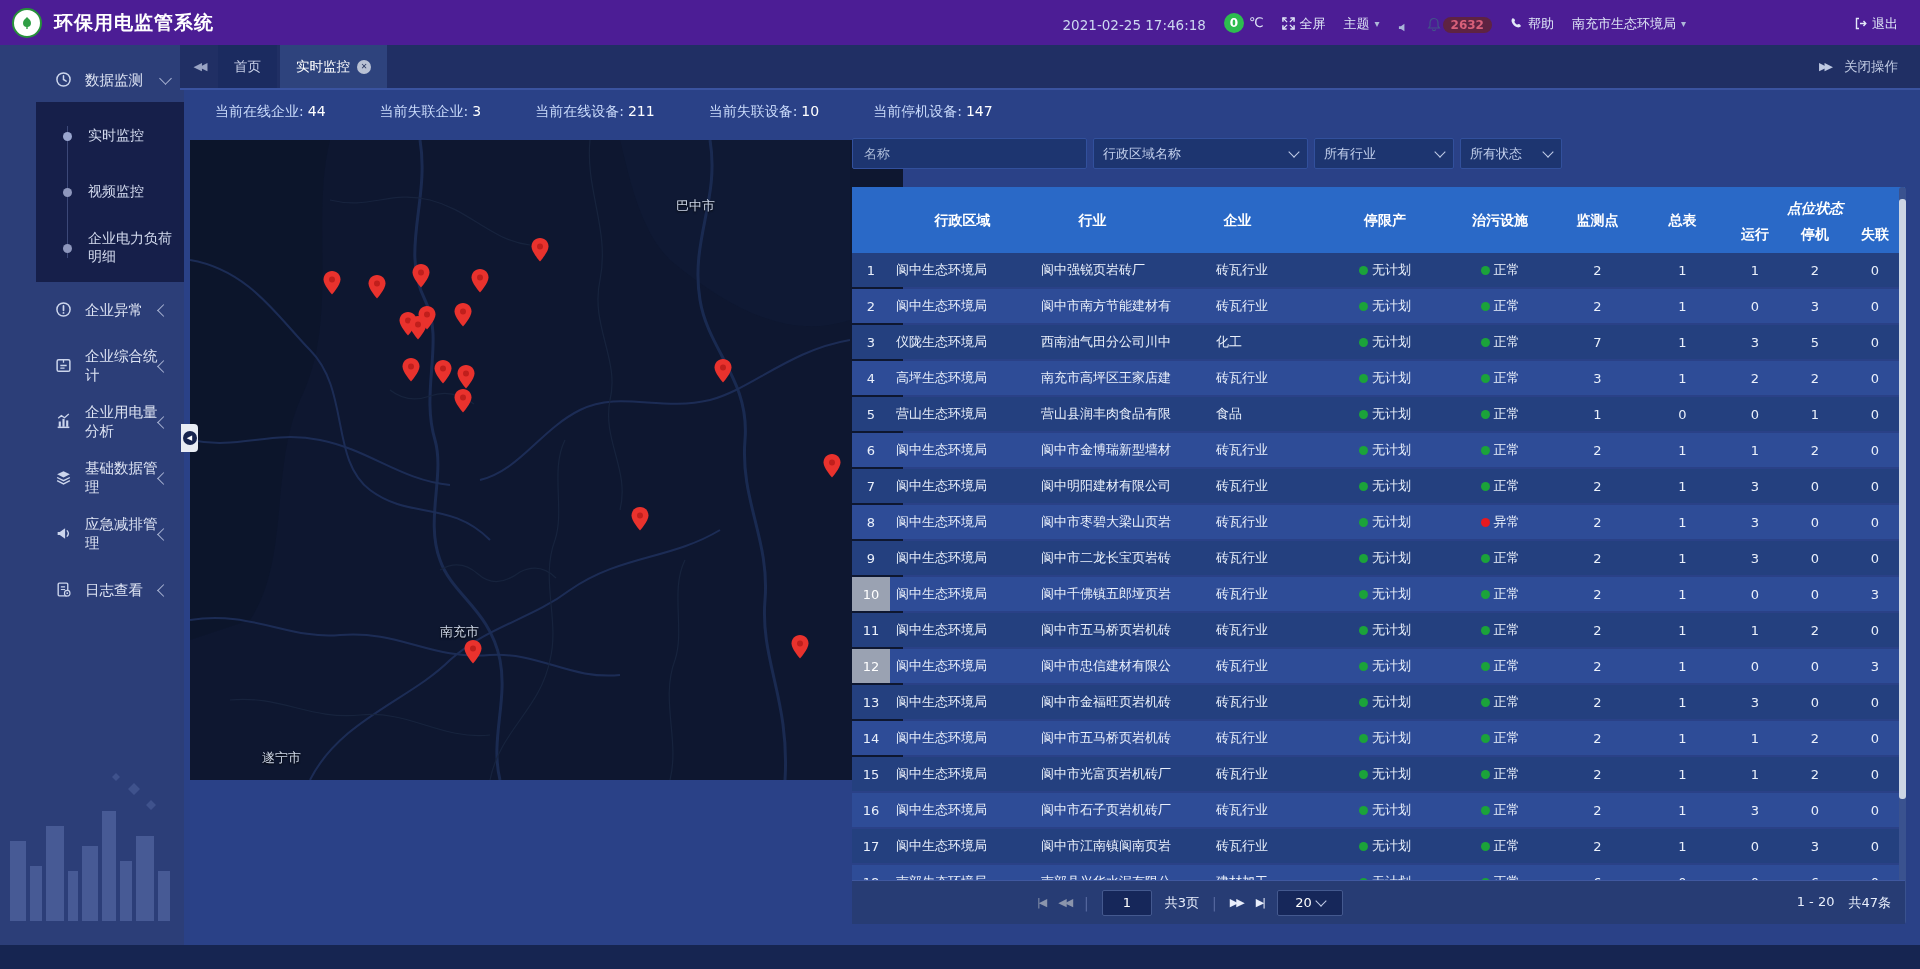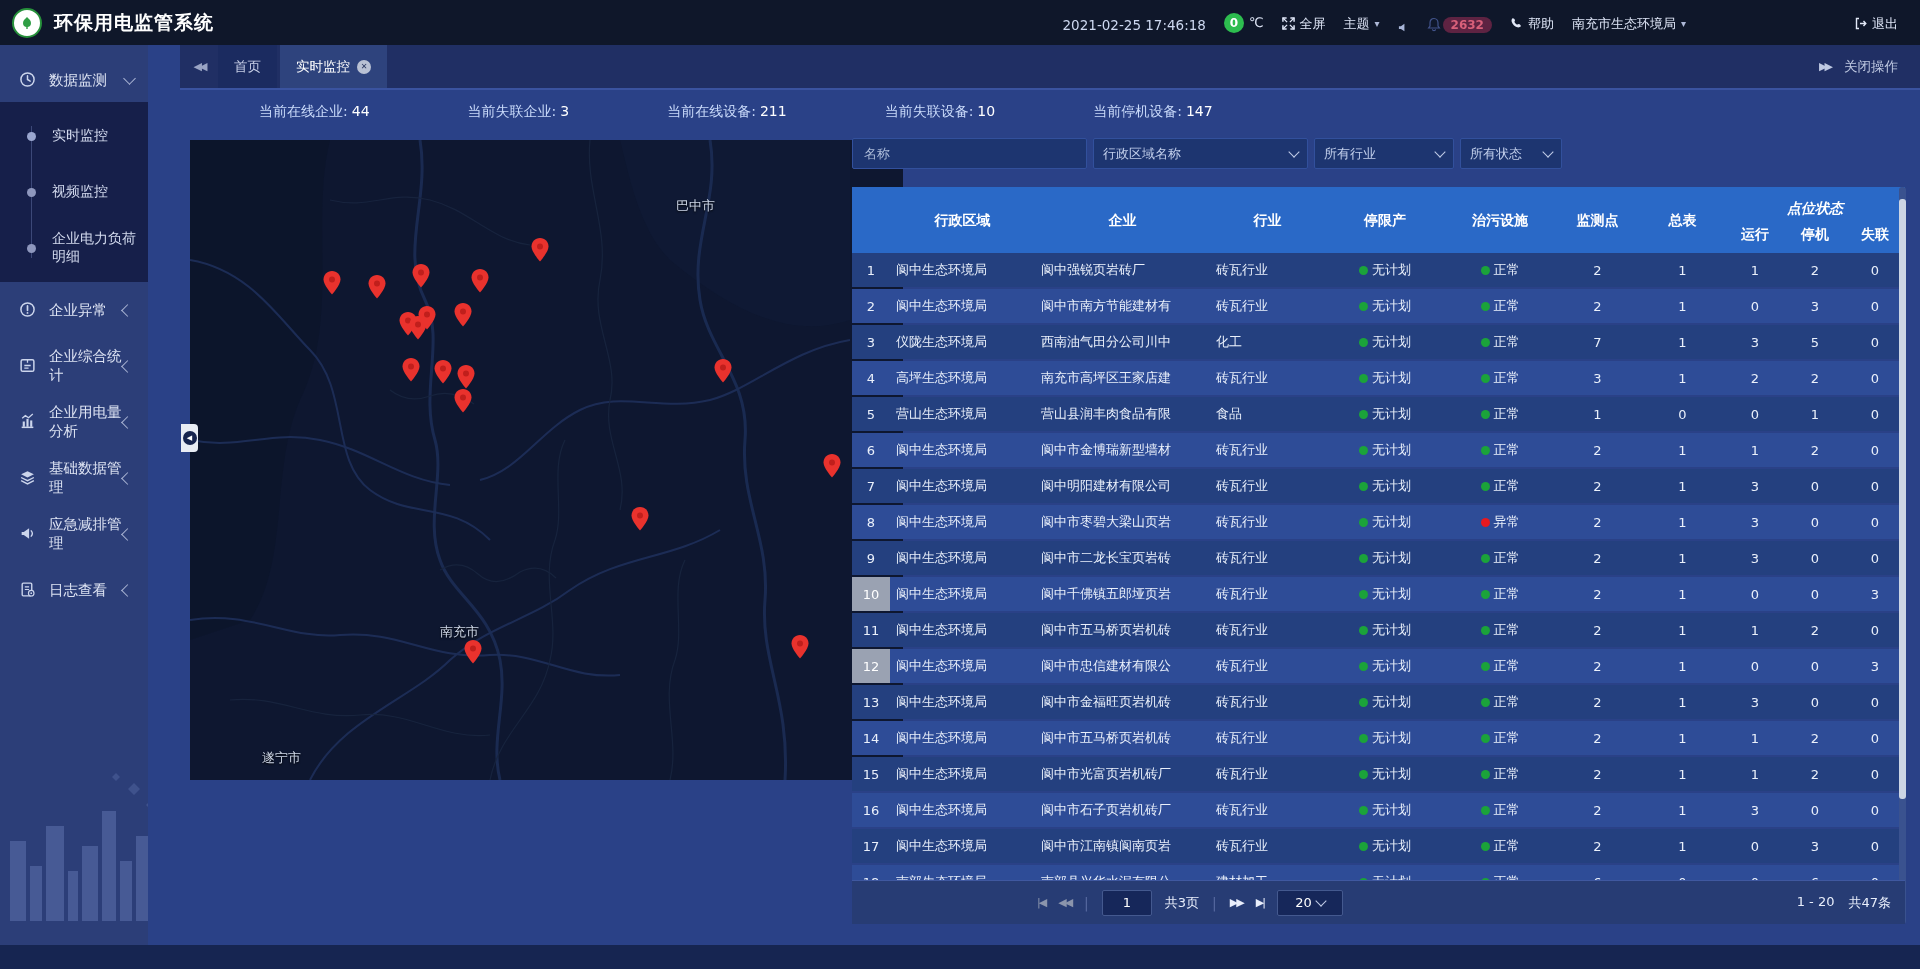"环保用电监管系统" .topbar { background: #0f172a -> #4c1d95 }
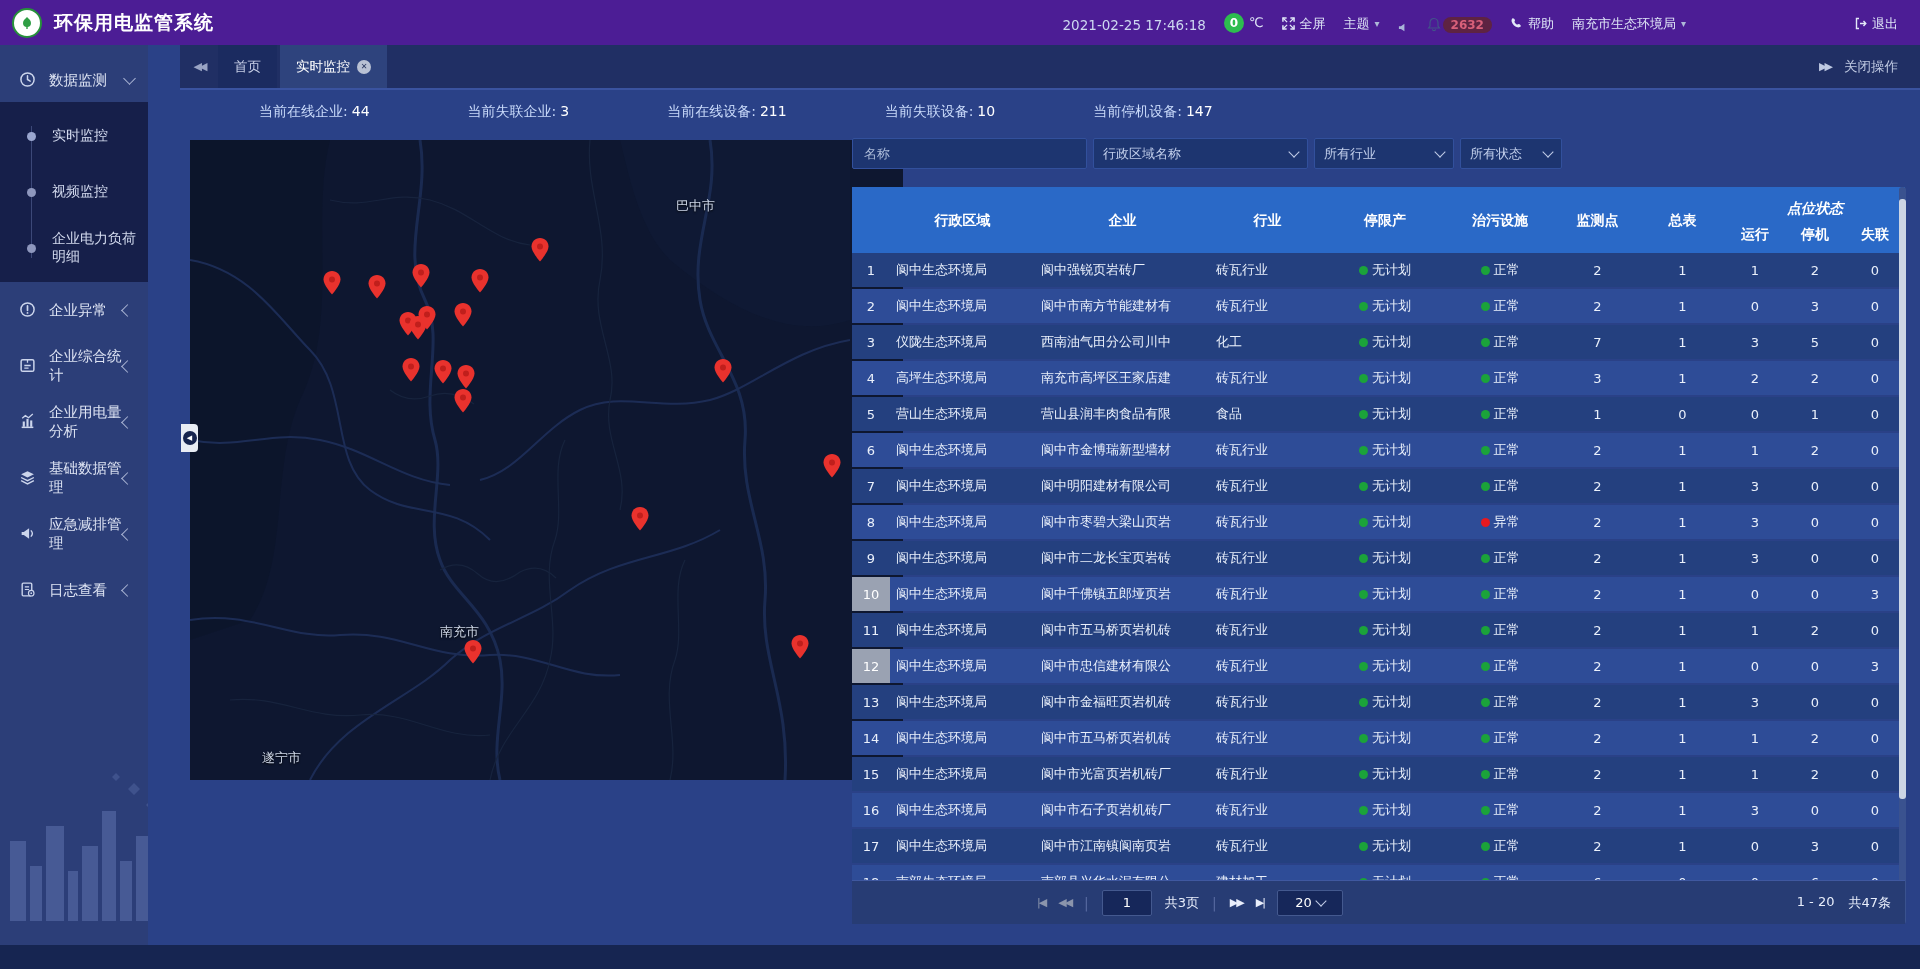"数据监测" .sidebar { padding-left: none -> 36px }
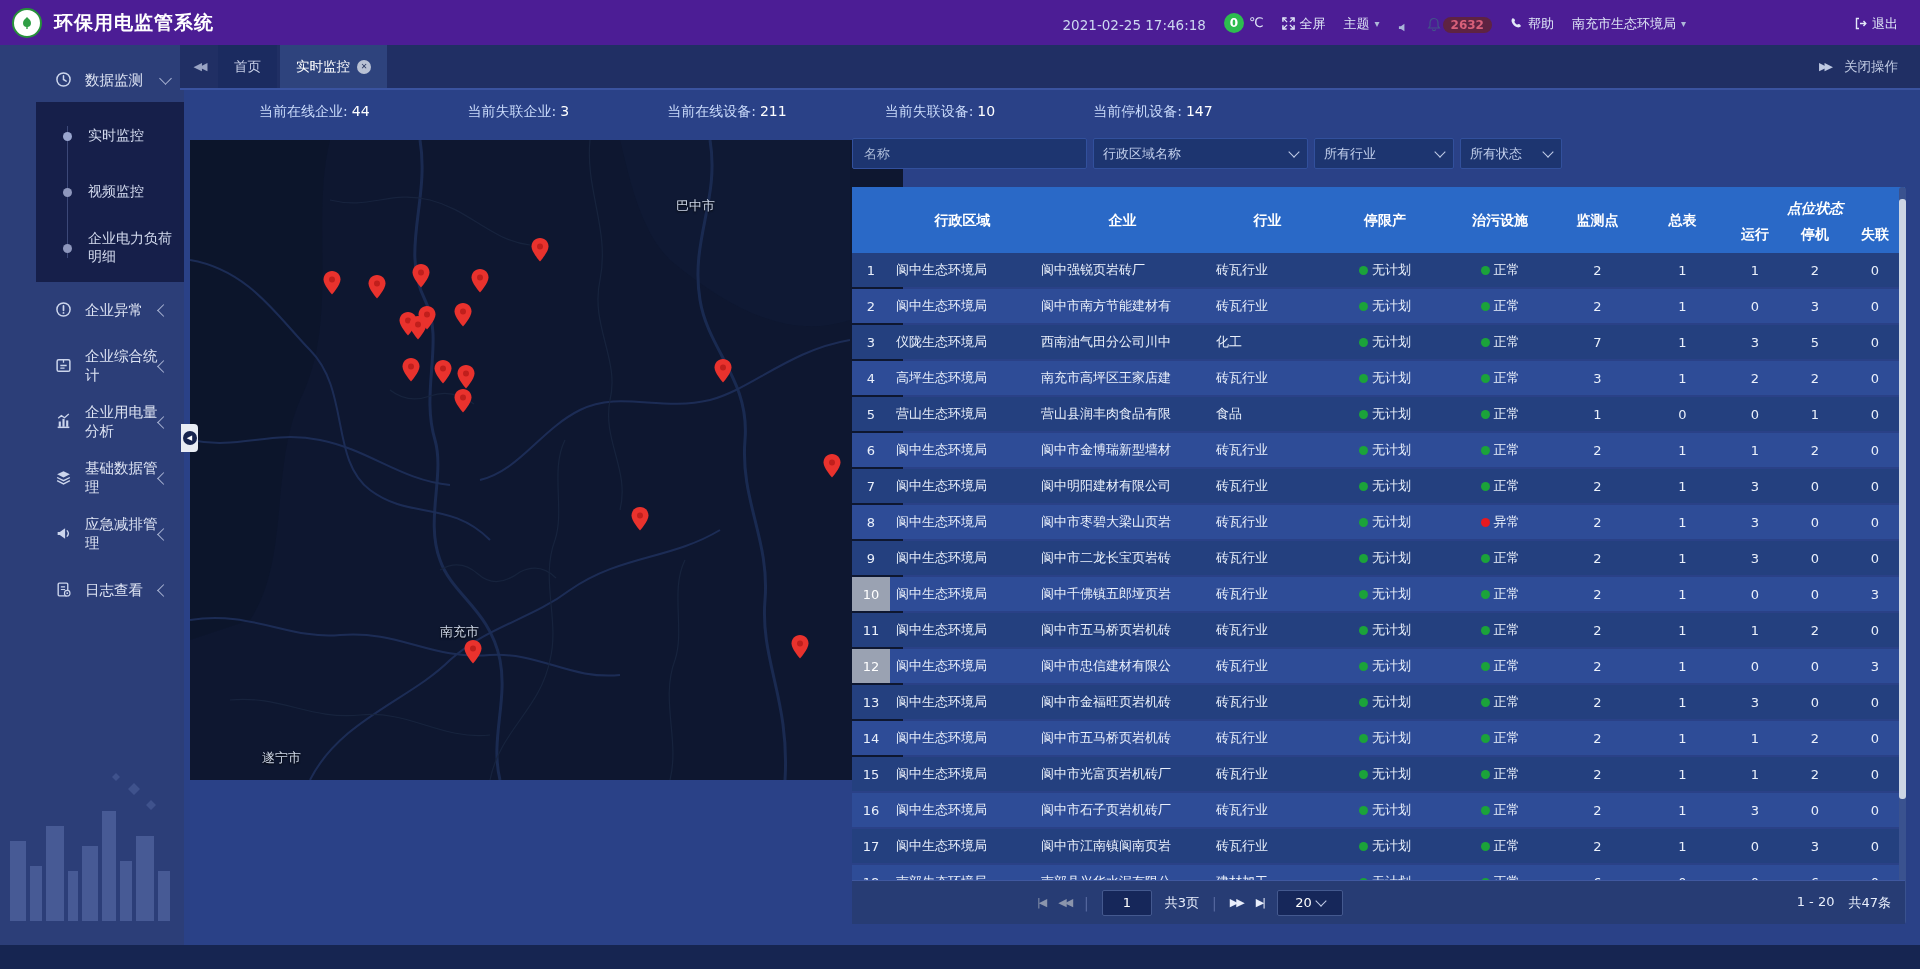"当前在线企业:" .stat-lb { margin-left: 44px -> none }
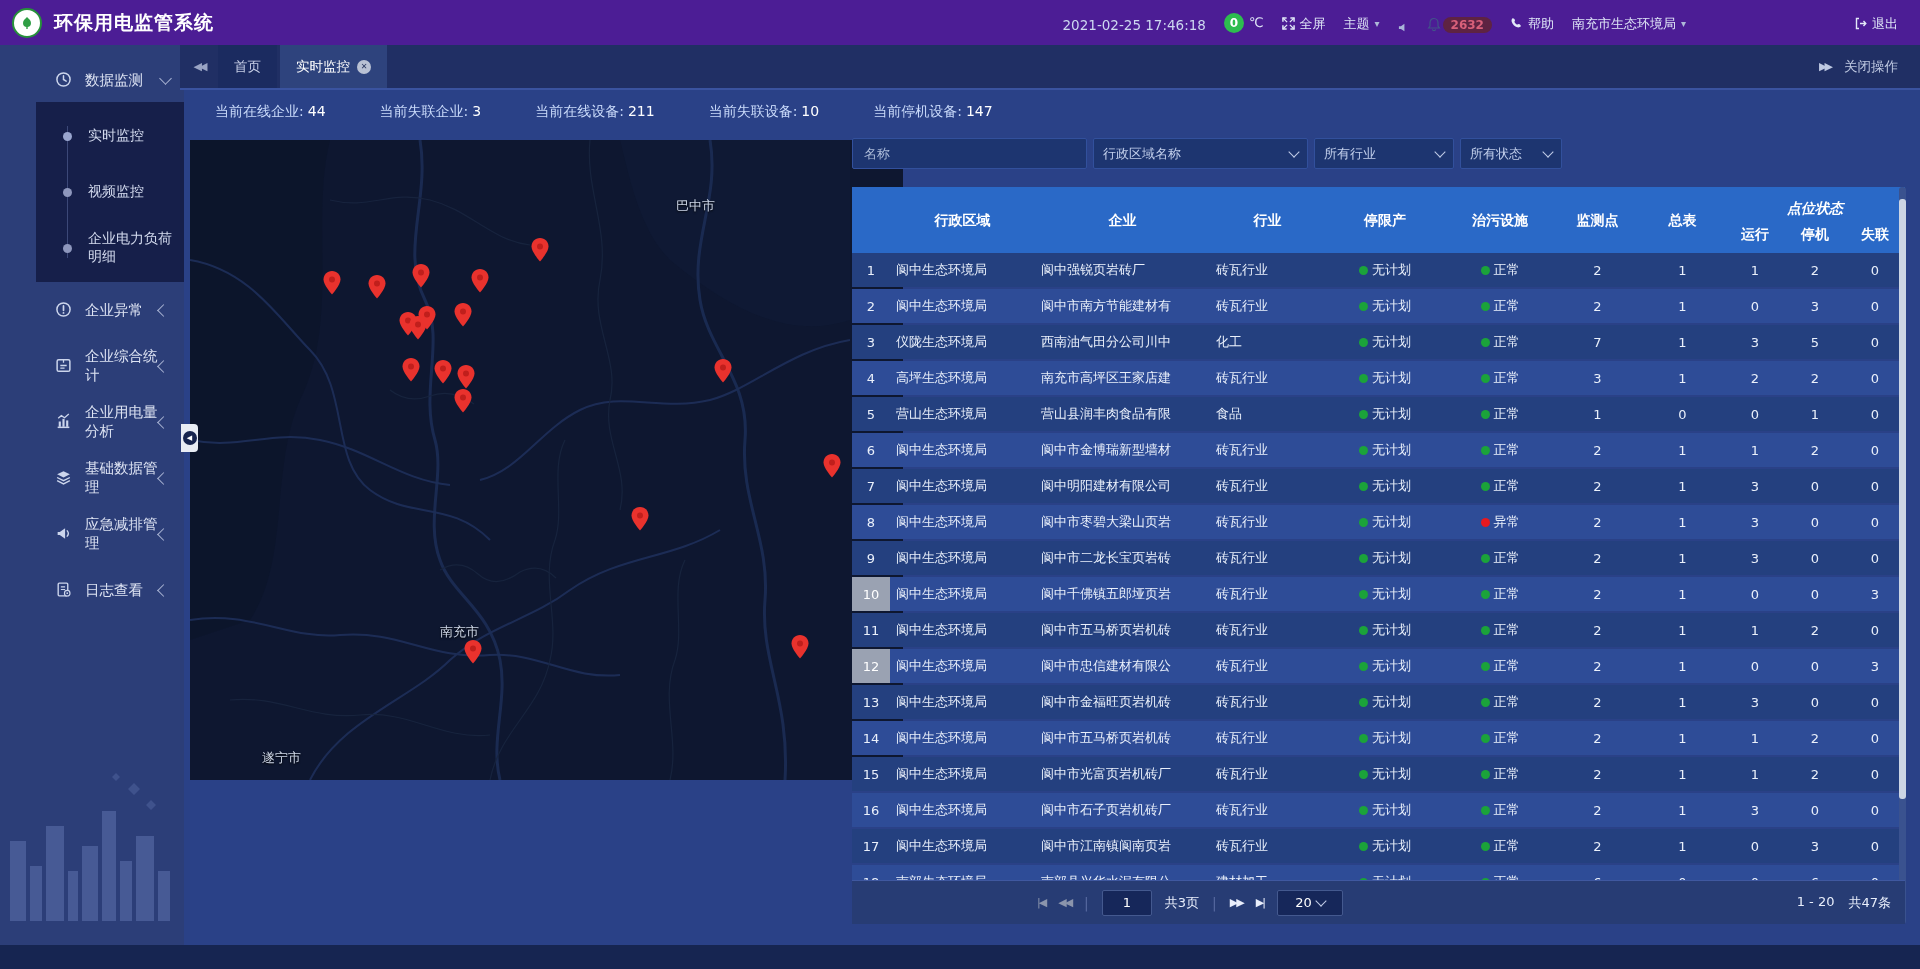"企业" div.hcell { order: before "行业" -> after "行业" }
